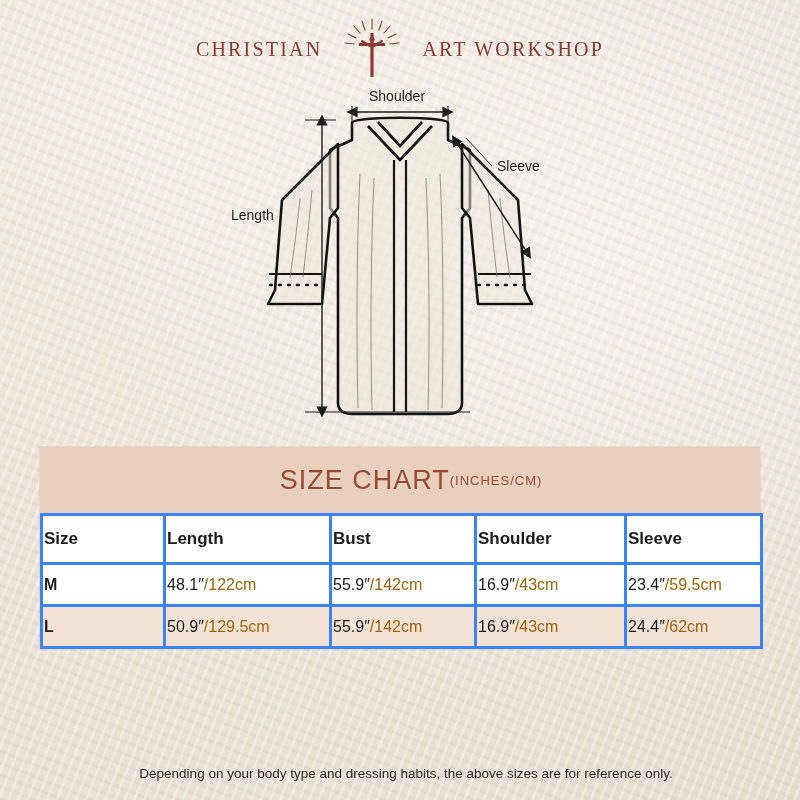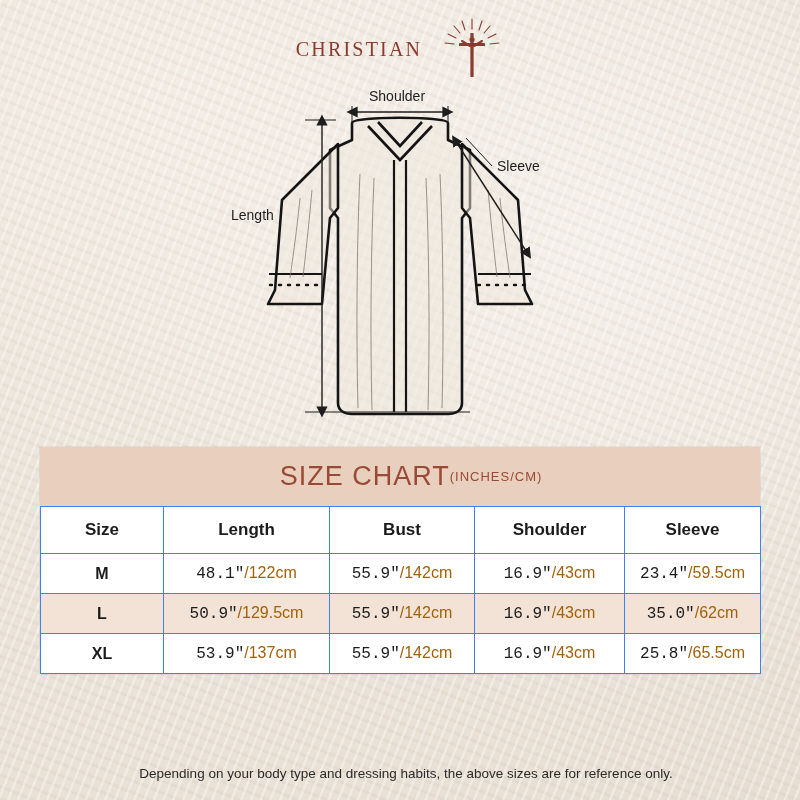"ART WORKSHOP" span.brand-word { html: none -> <span>ART WORKSHOP</span> }
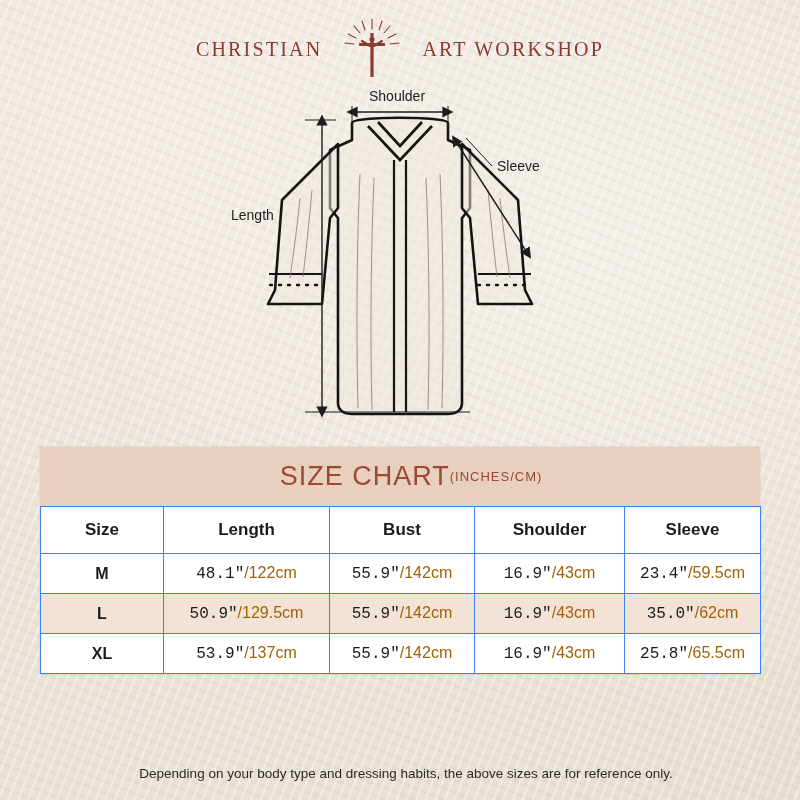"SIZE CHART" .chart-title { height: 59px -> 66px }
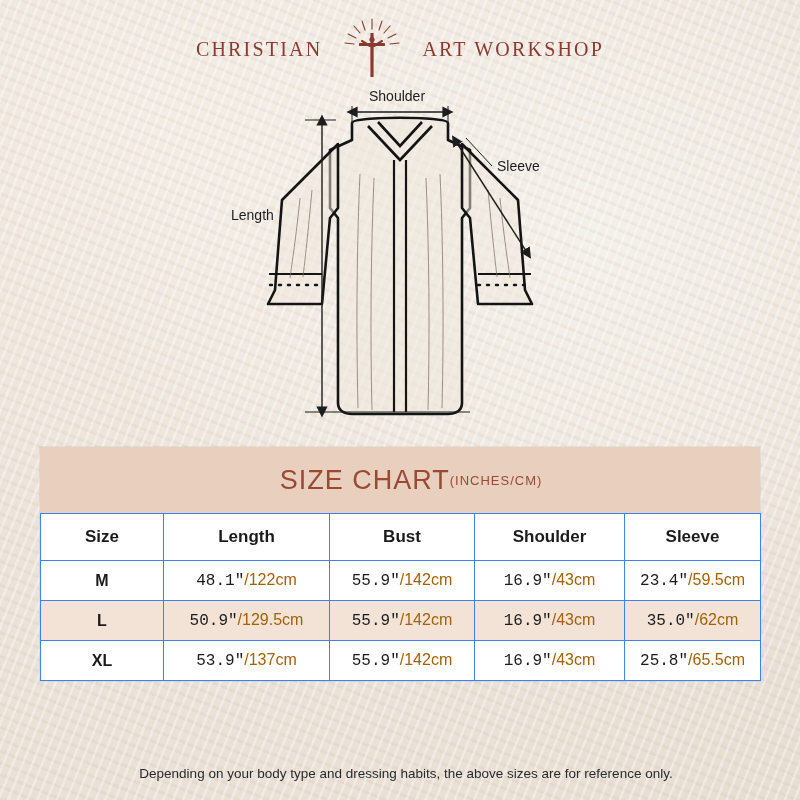"Size" table.size-table th, table.size-table td { border: 1px solid #3b82f6 -> 3px solid #3b82f6; text-align: center -> left }
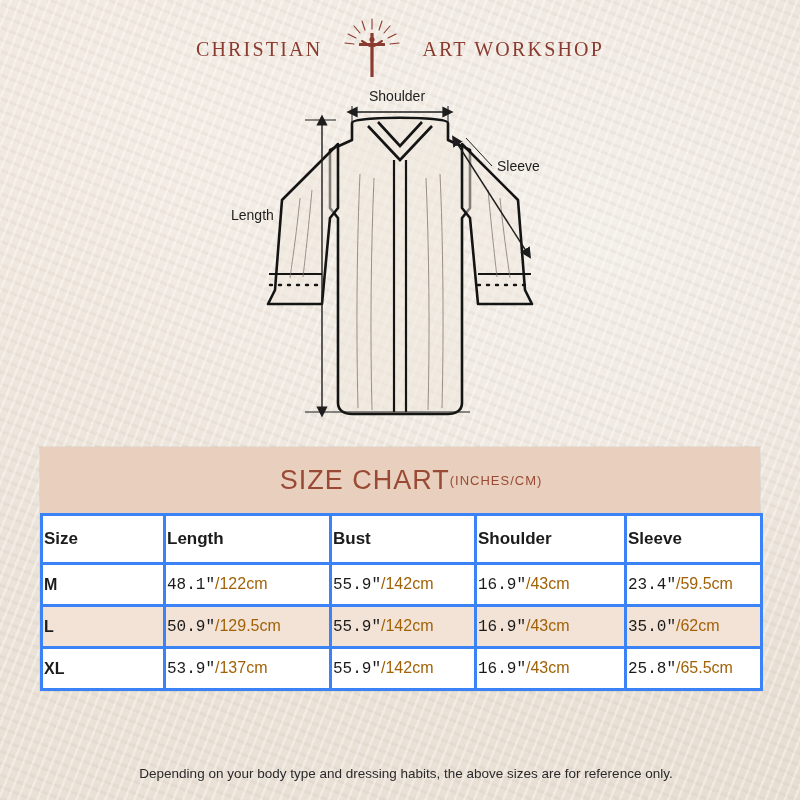"48.1″" .in-unit { font-family: Liberation Mono, monospace -> Liberation Sans, sans-serif }
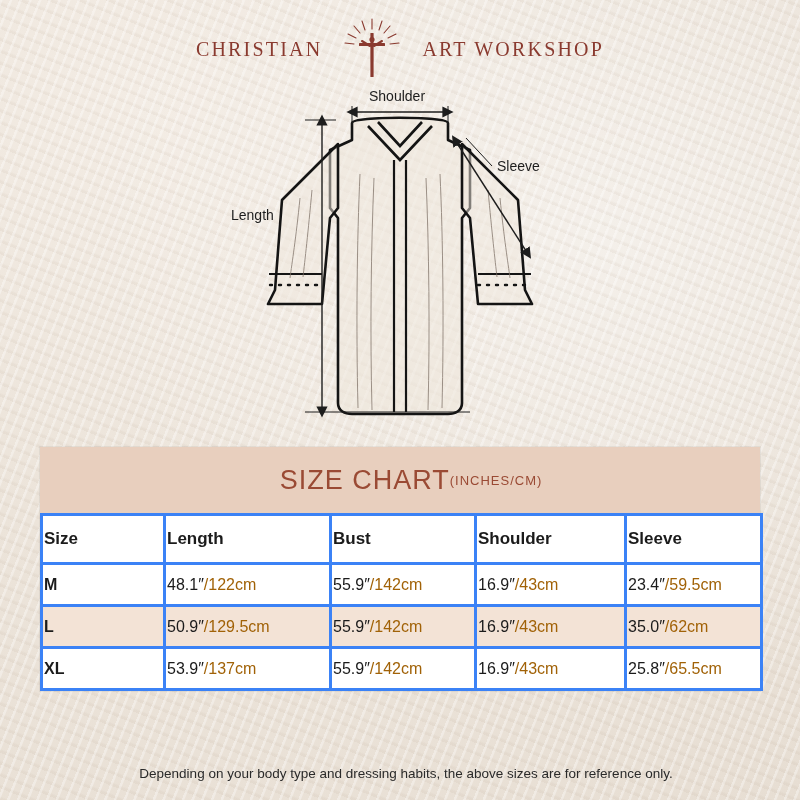"35.0″" span.in-unit { text: 35.0 -> 24.4 }
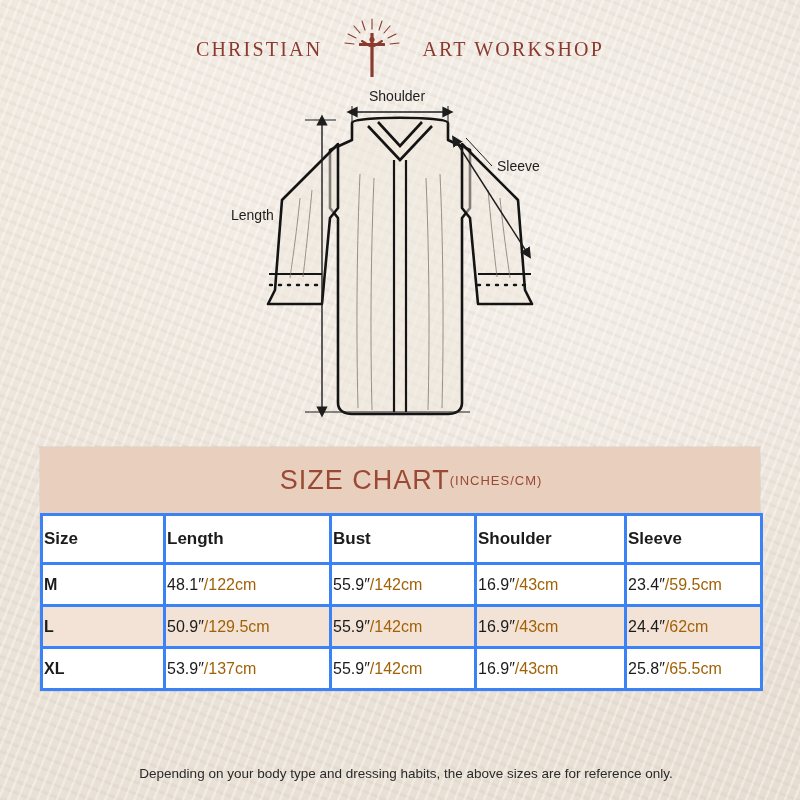"XL" tr { html: <tr> <td>XL</td> <td><span>53.9″</span><span>/137cm</span></td> <td><span>55.9″</span><span>/142cm</span></td> <td><span>16.9″</span><span>/43cm</span></td> <td><span>25.8″</span><span>/65.5cm</span></td> </tr> -> none }
